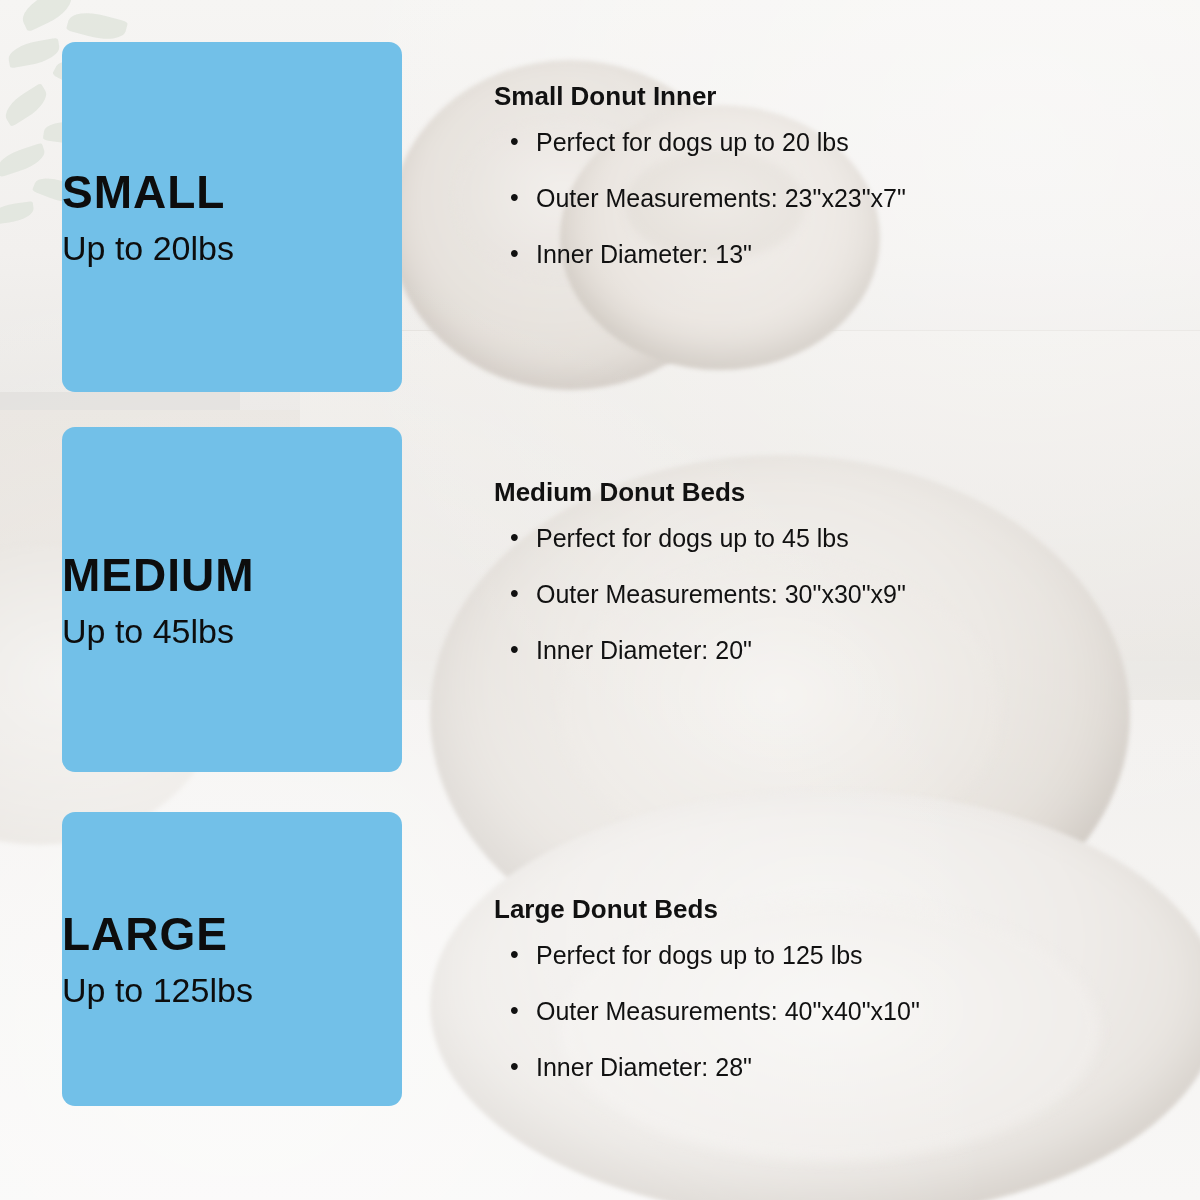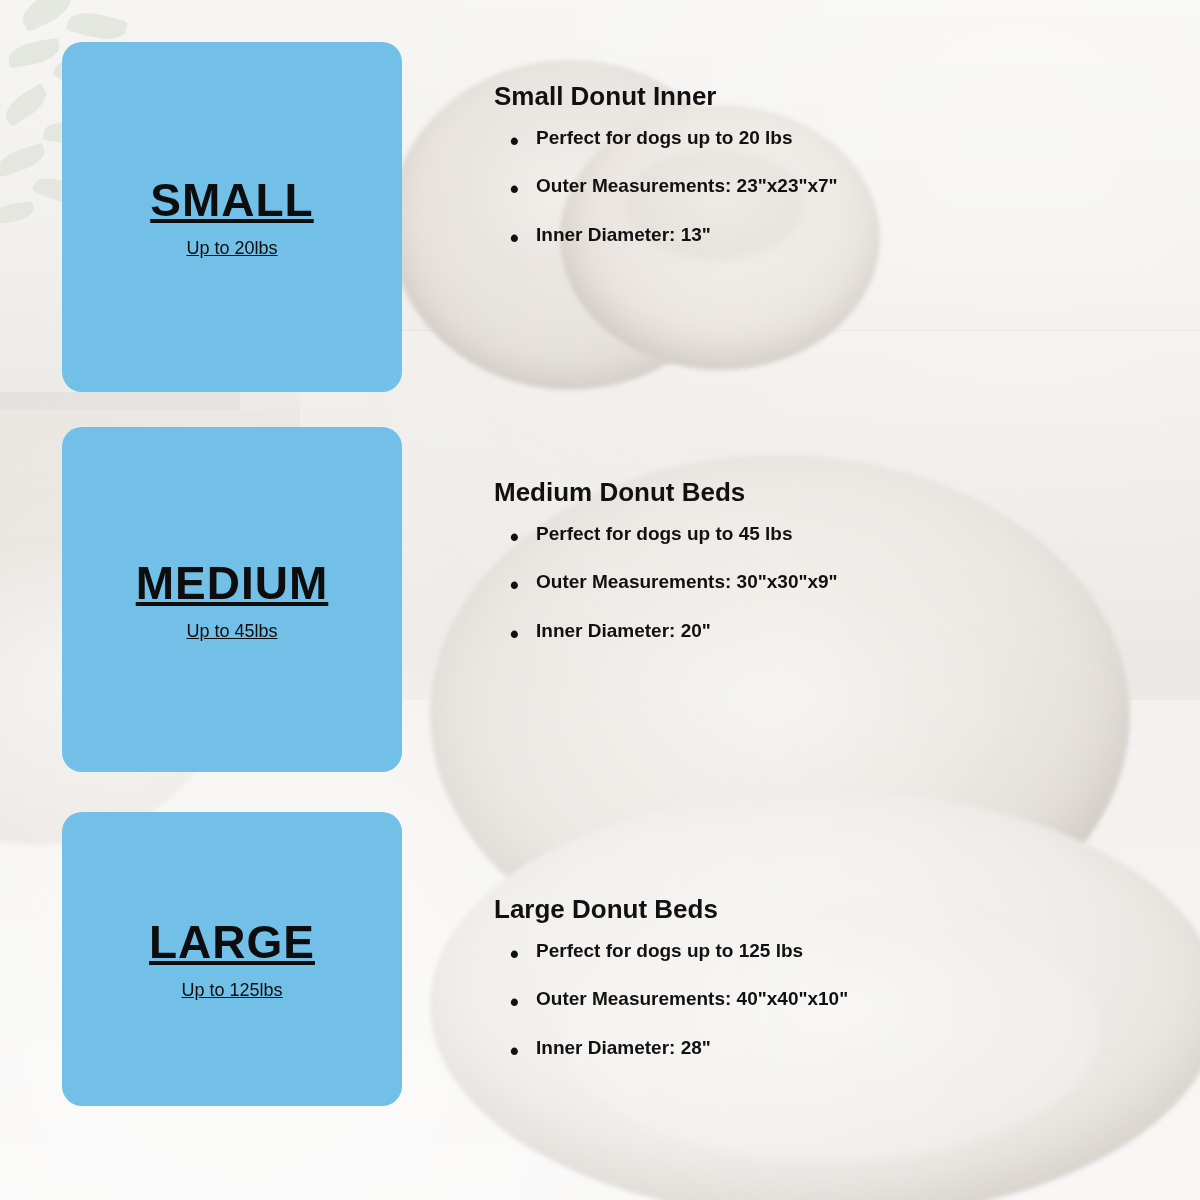"Perfect for dogs up to" .info-list li { font-size: 19px -> 25px; font-weight: bold -> normal }
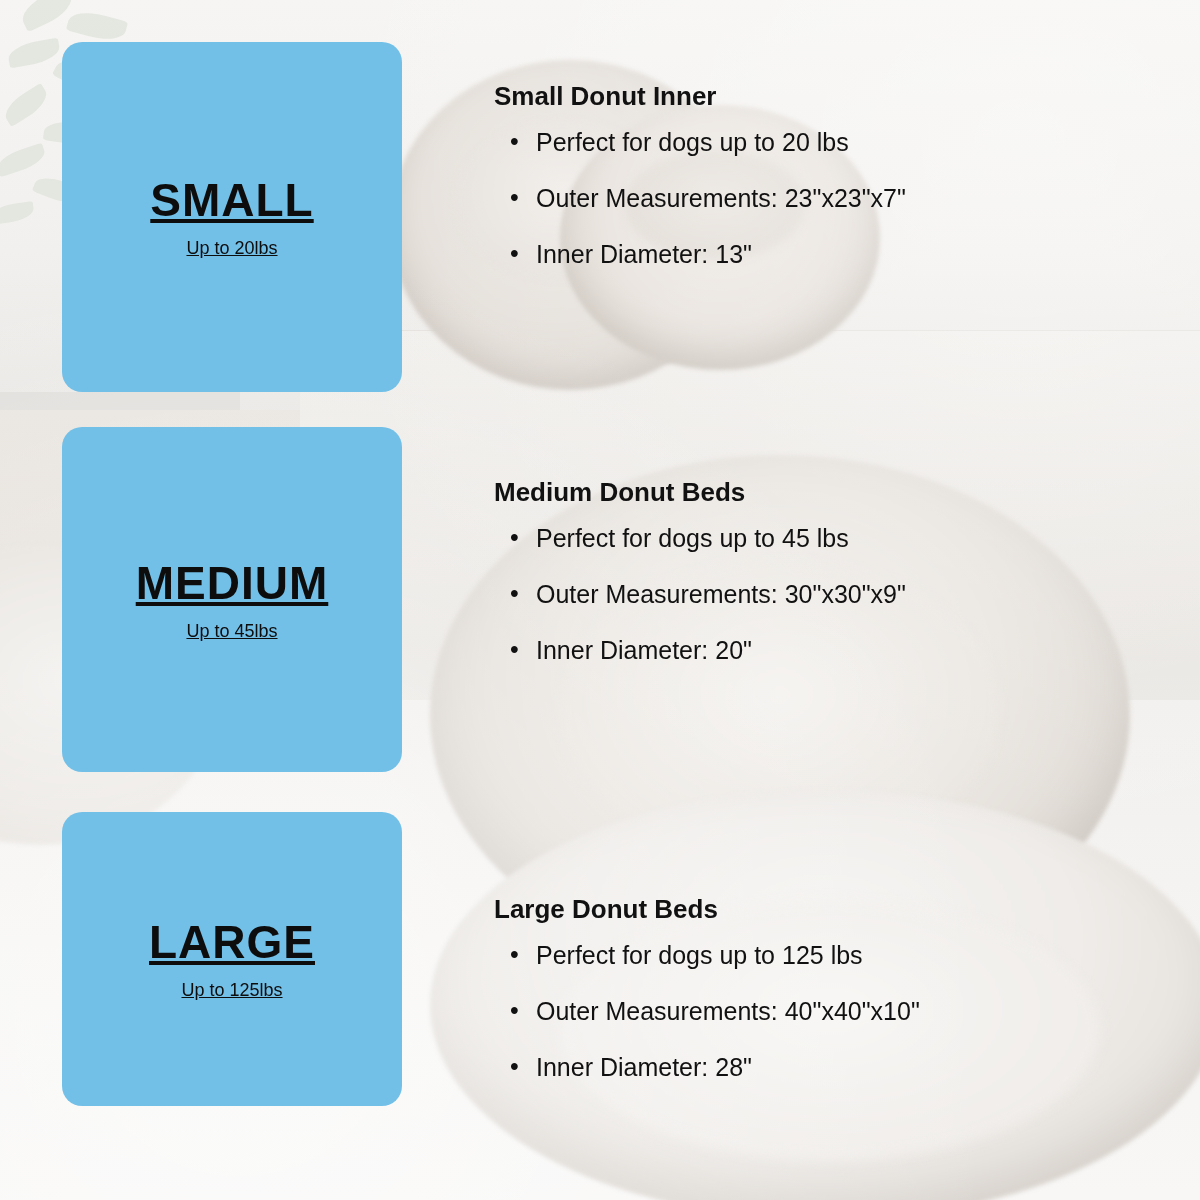"SMALL" .size-card { align-items: center -> none; border-radius: 20px -> 13px; text-decoration: underline -> none }
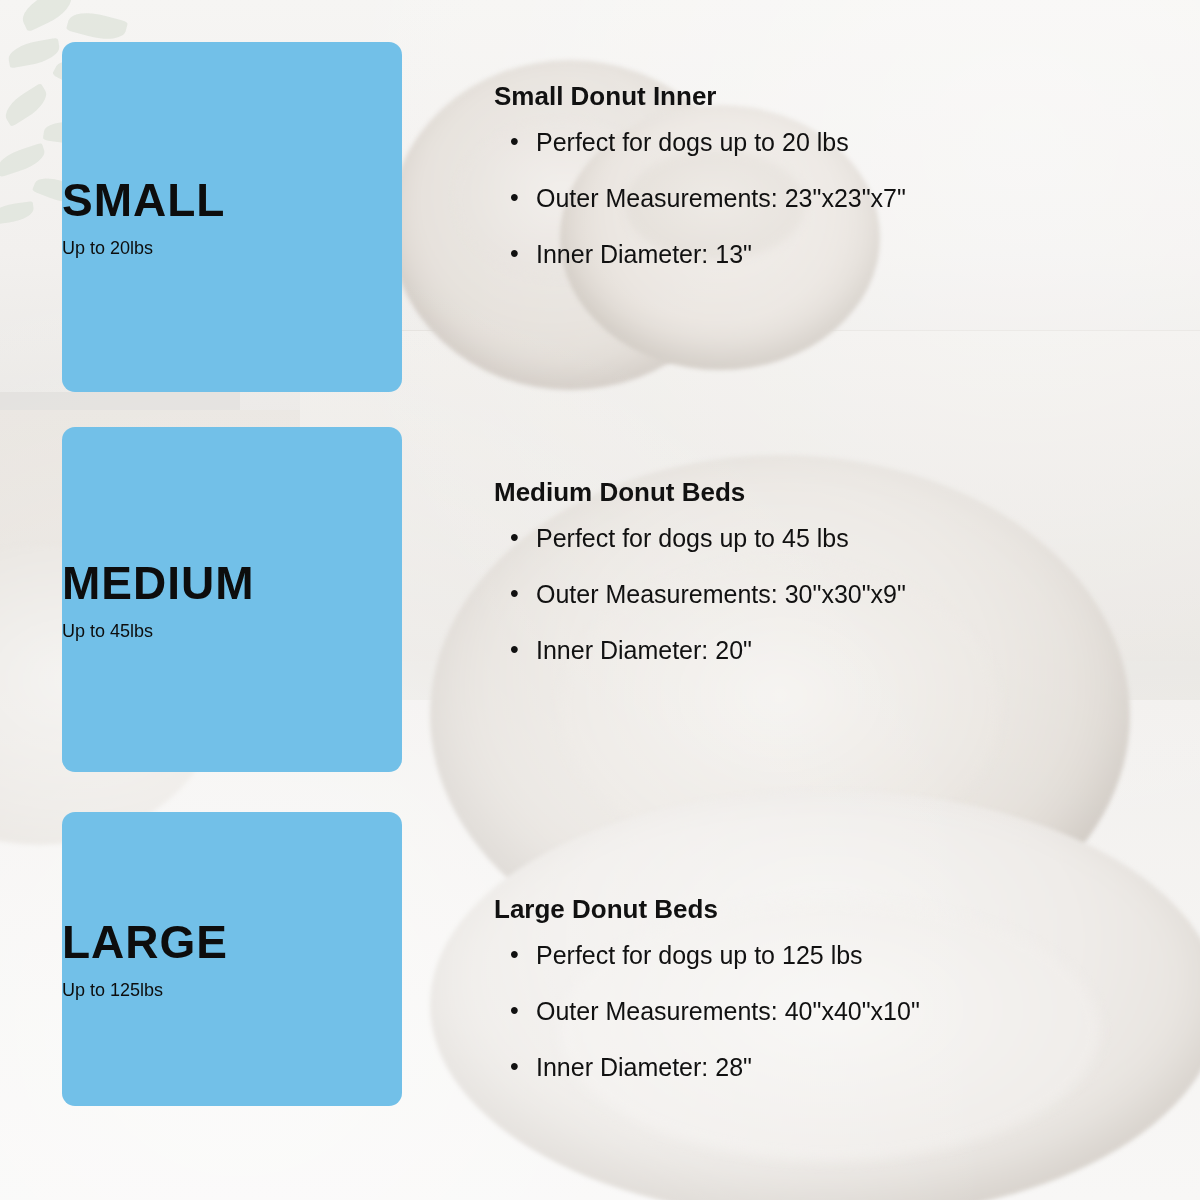"Up to 20lbs" .size-card .size-sub { font-size: 18px -> 34px }
